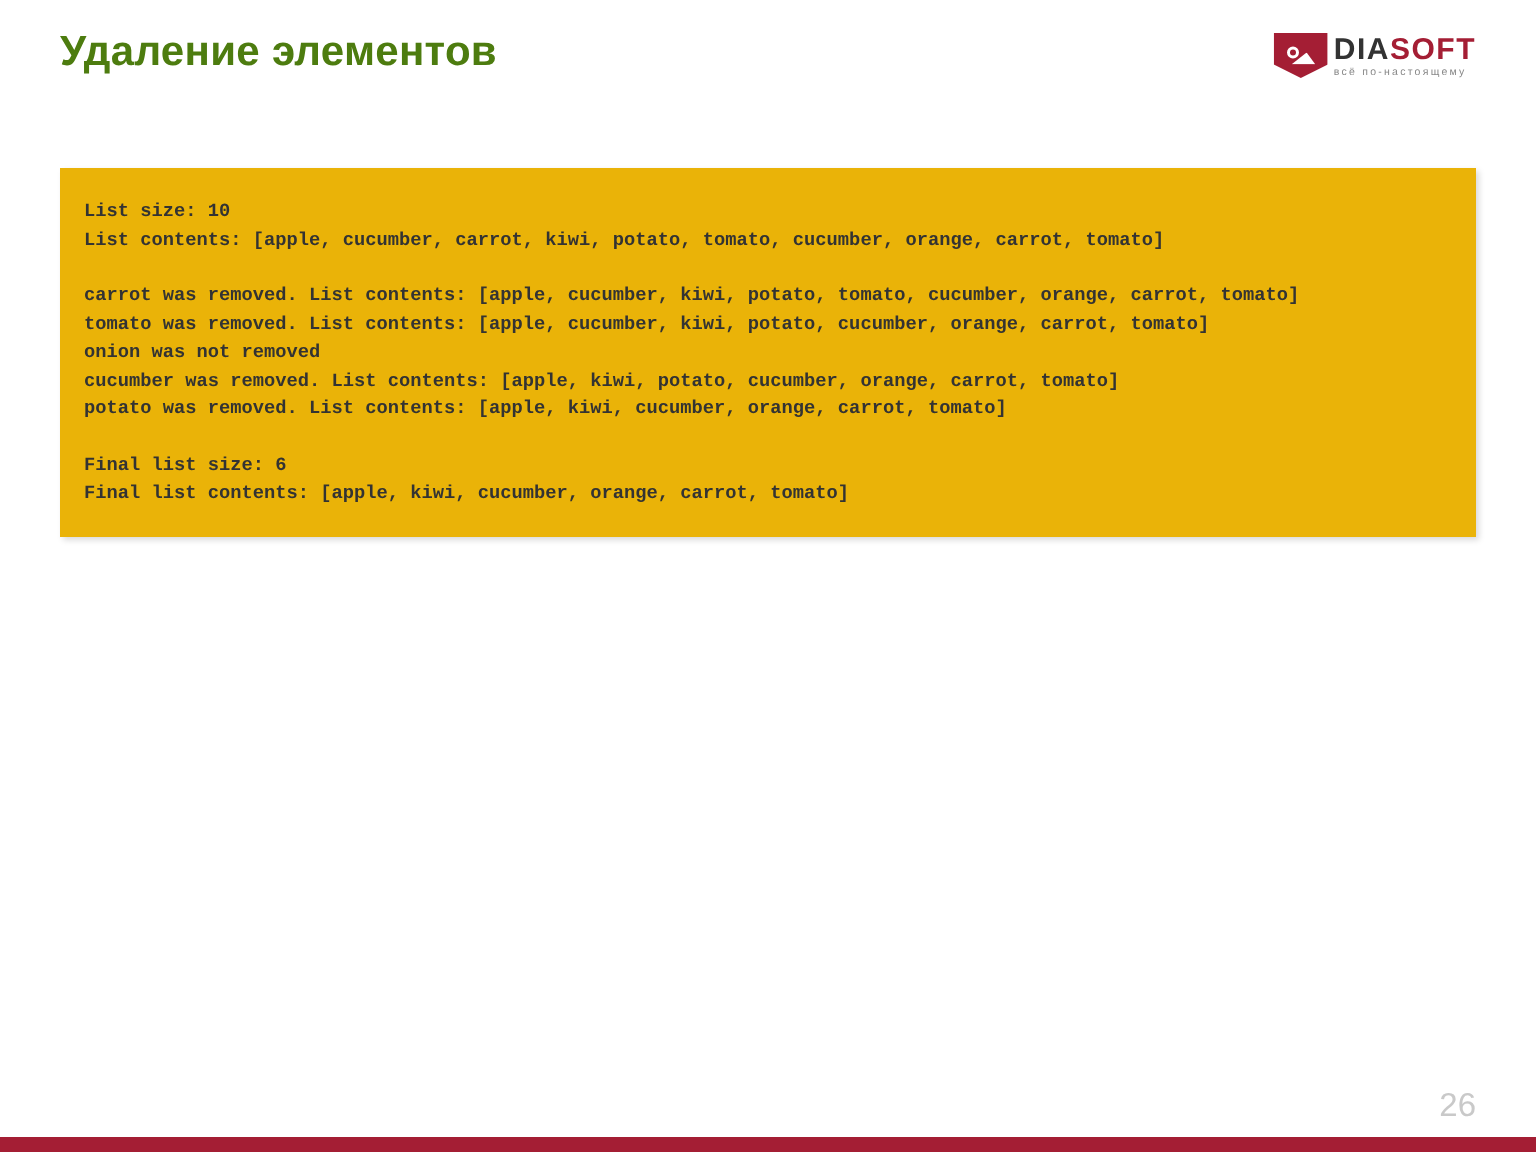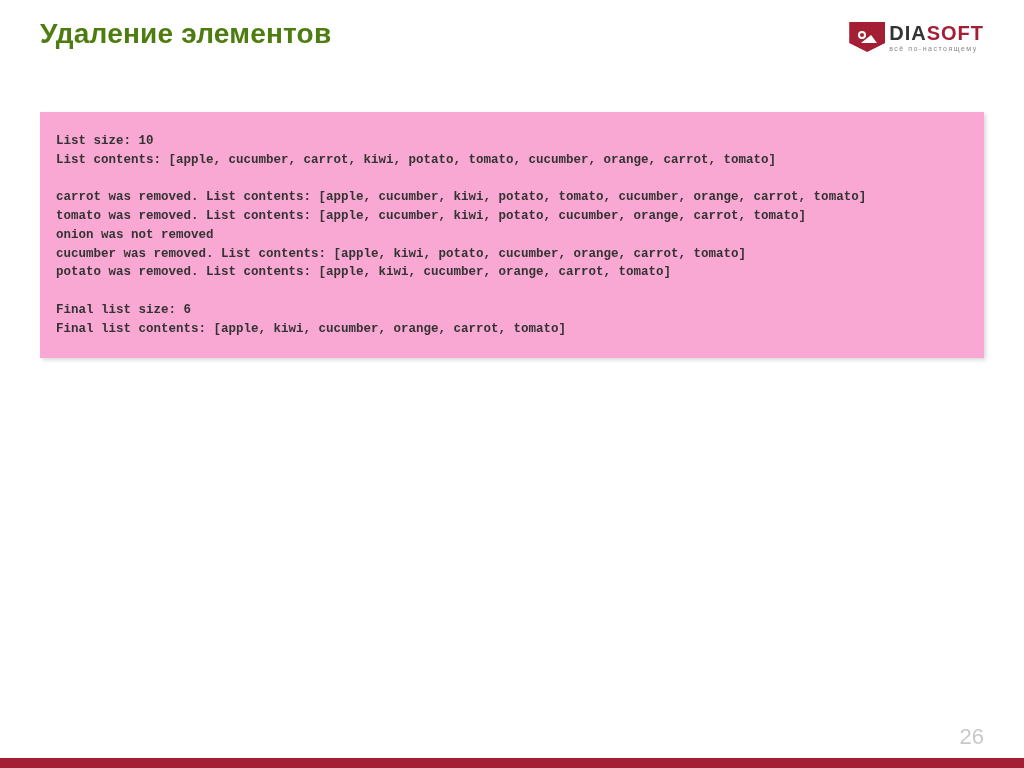"List size: 10" .code-block { background: #f9a8d4 -> #eab308 }
